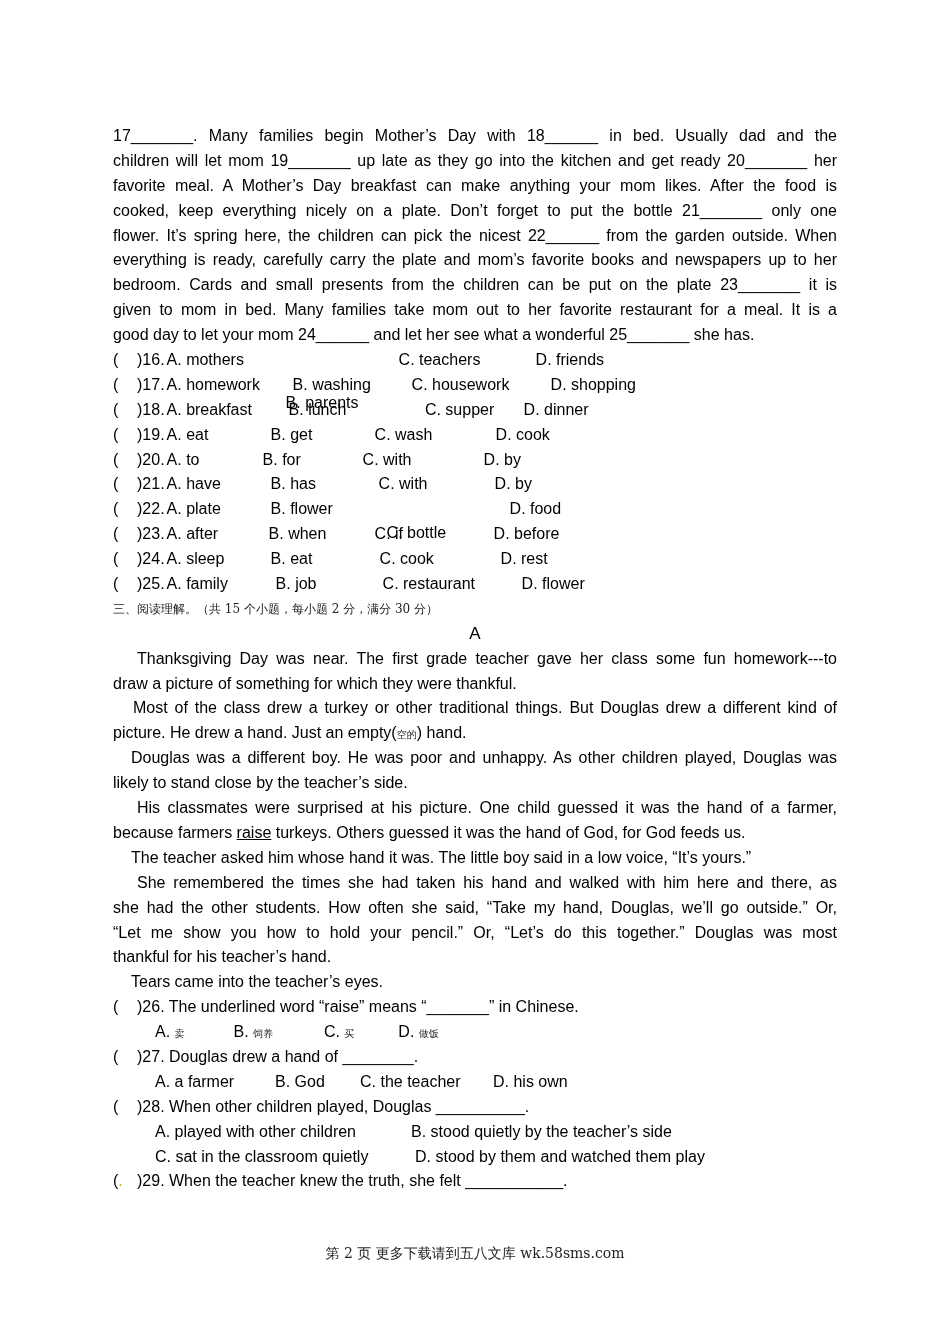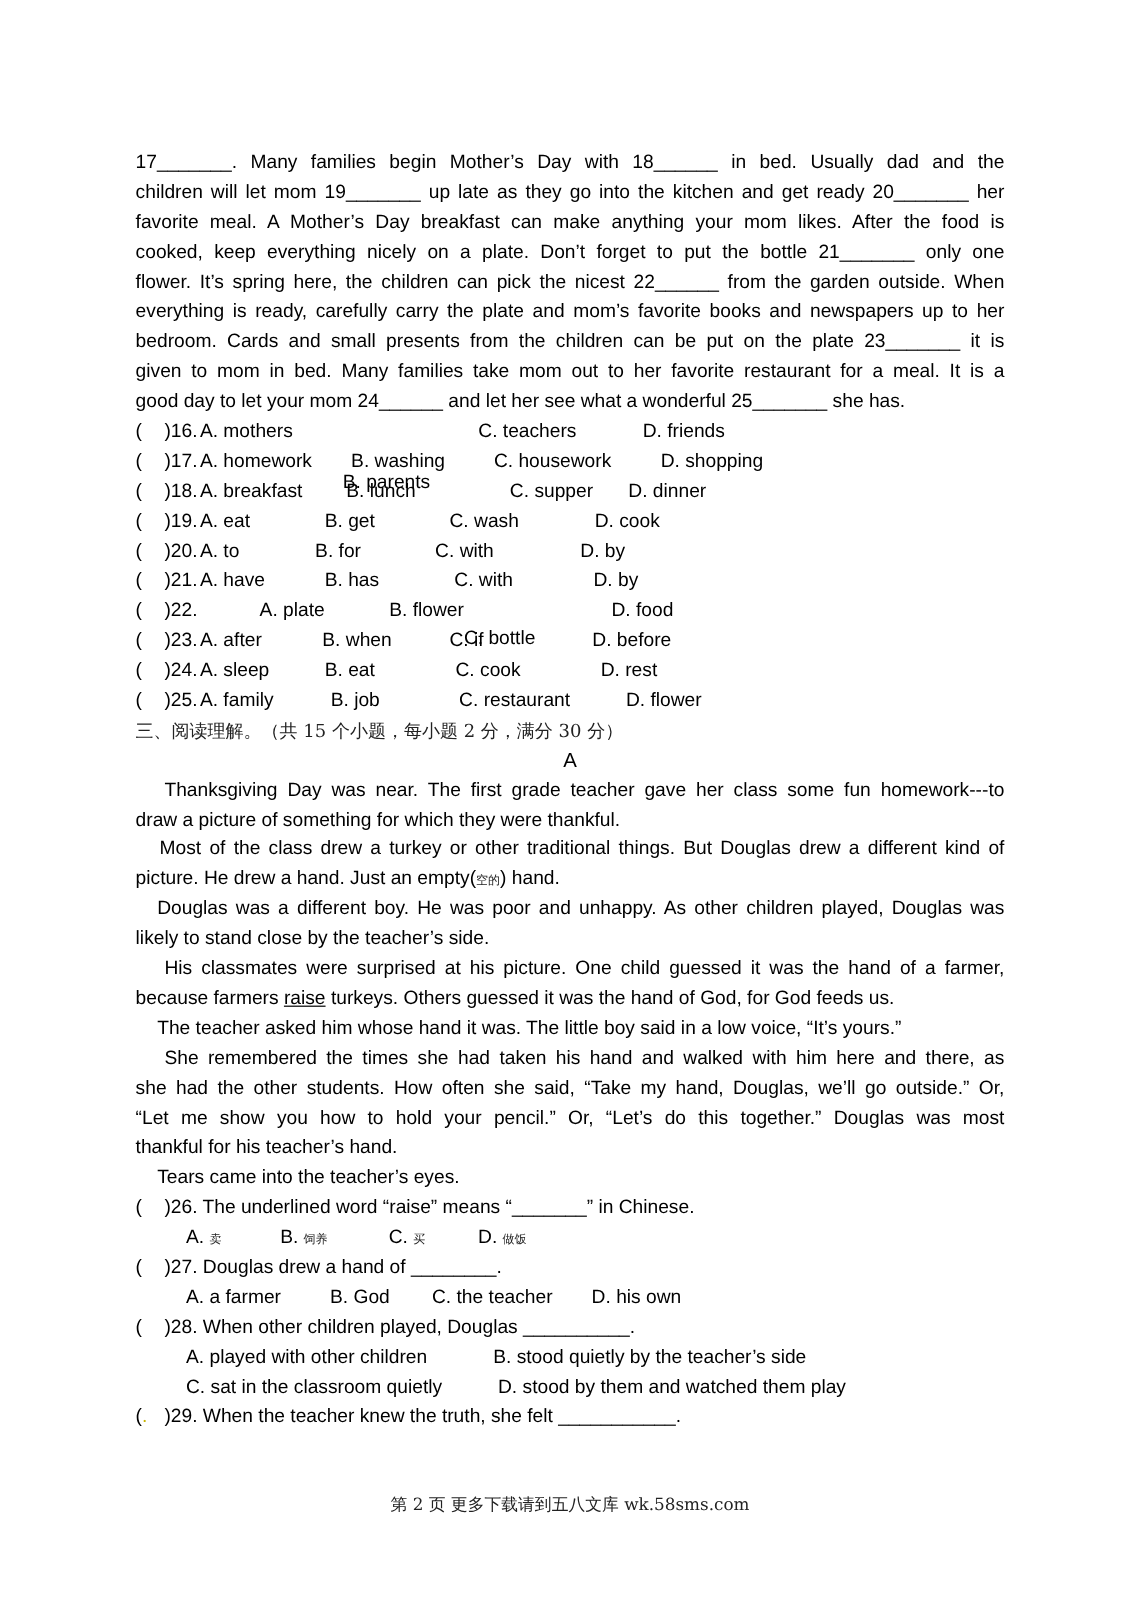"A. plate" span.opt { text-align: right -> none }
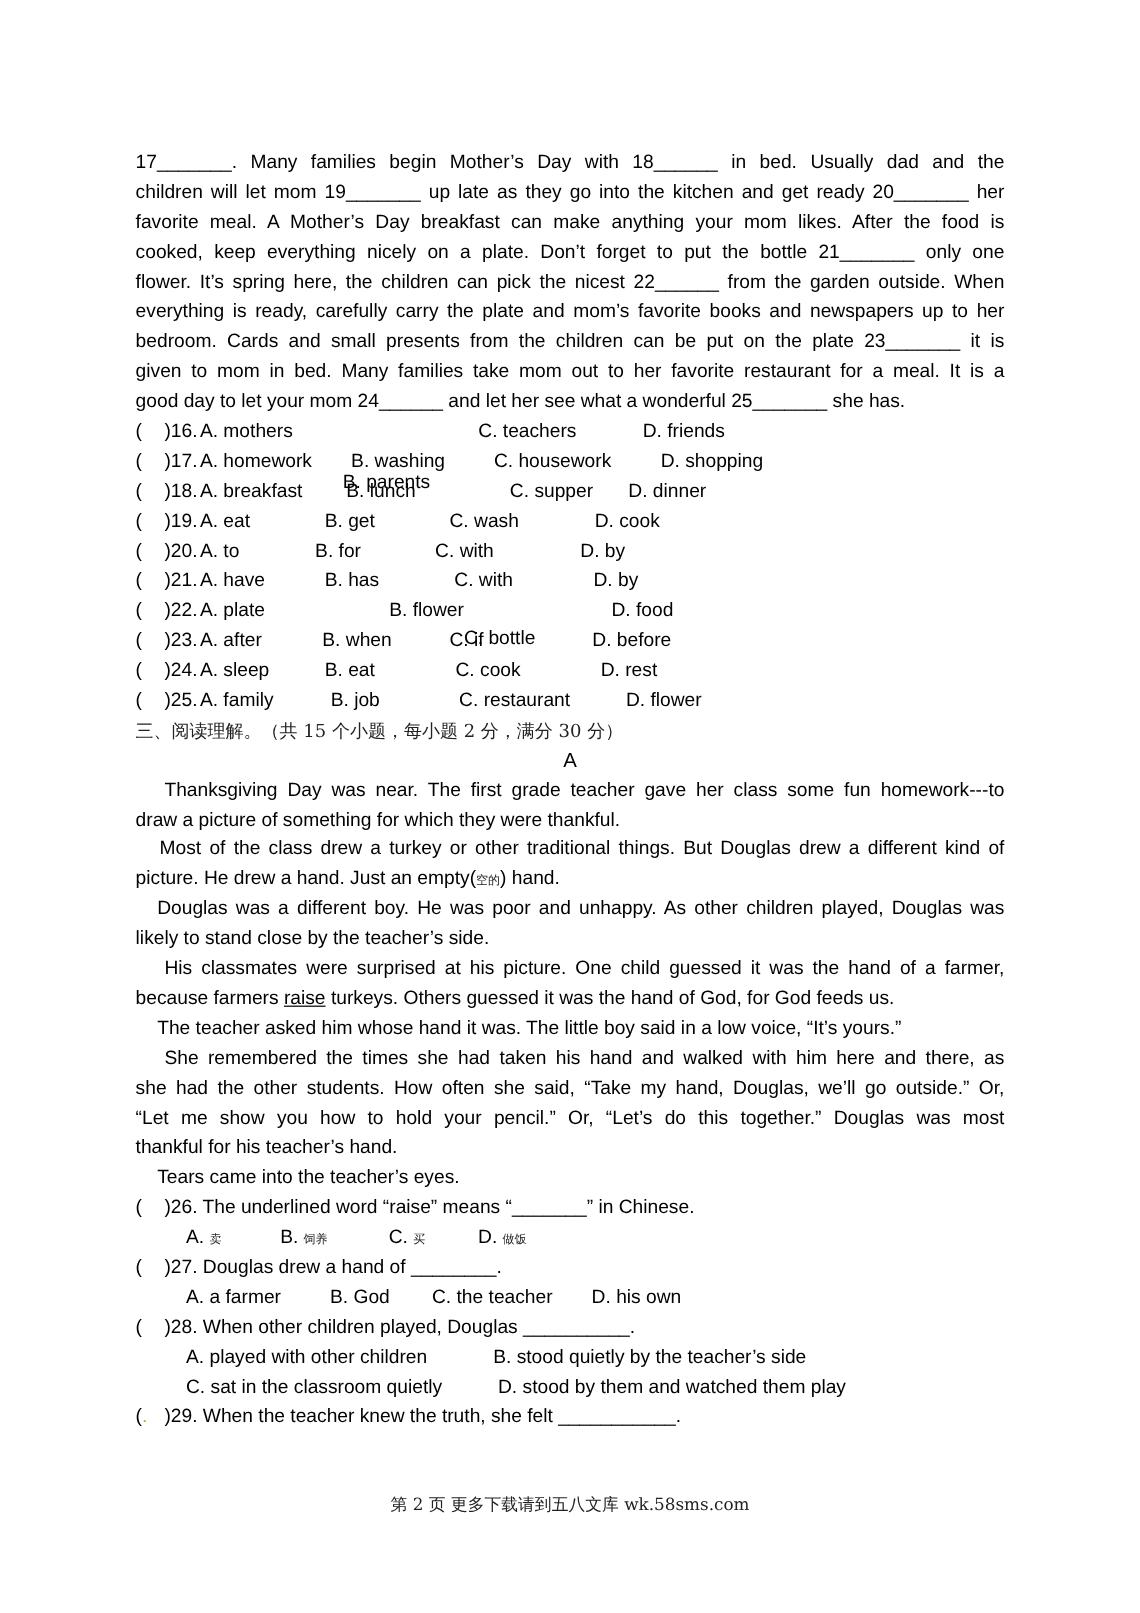"B. flower" span.opt { text-align: right -> none }
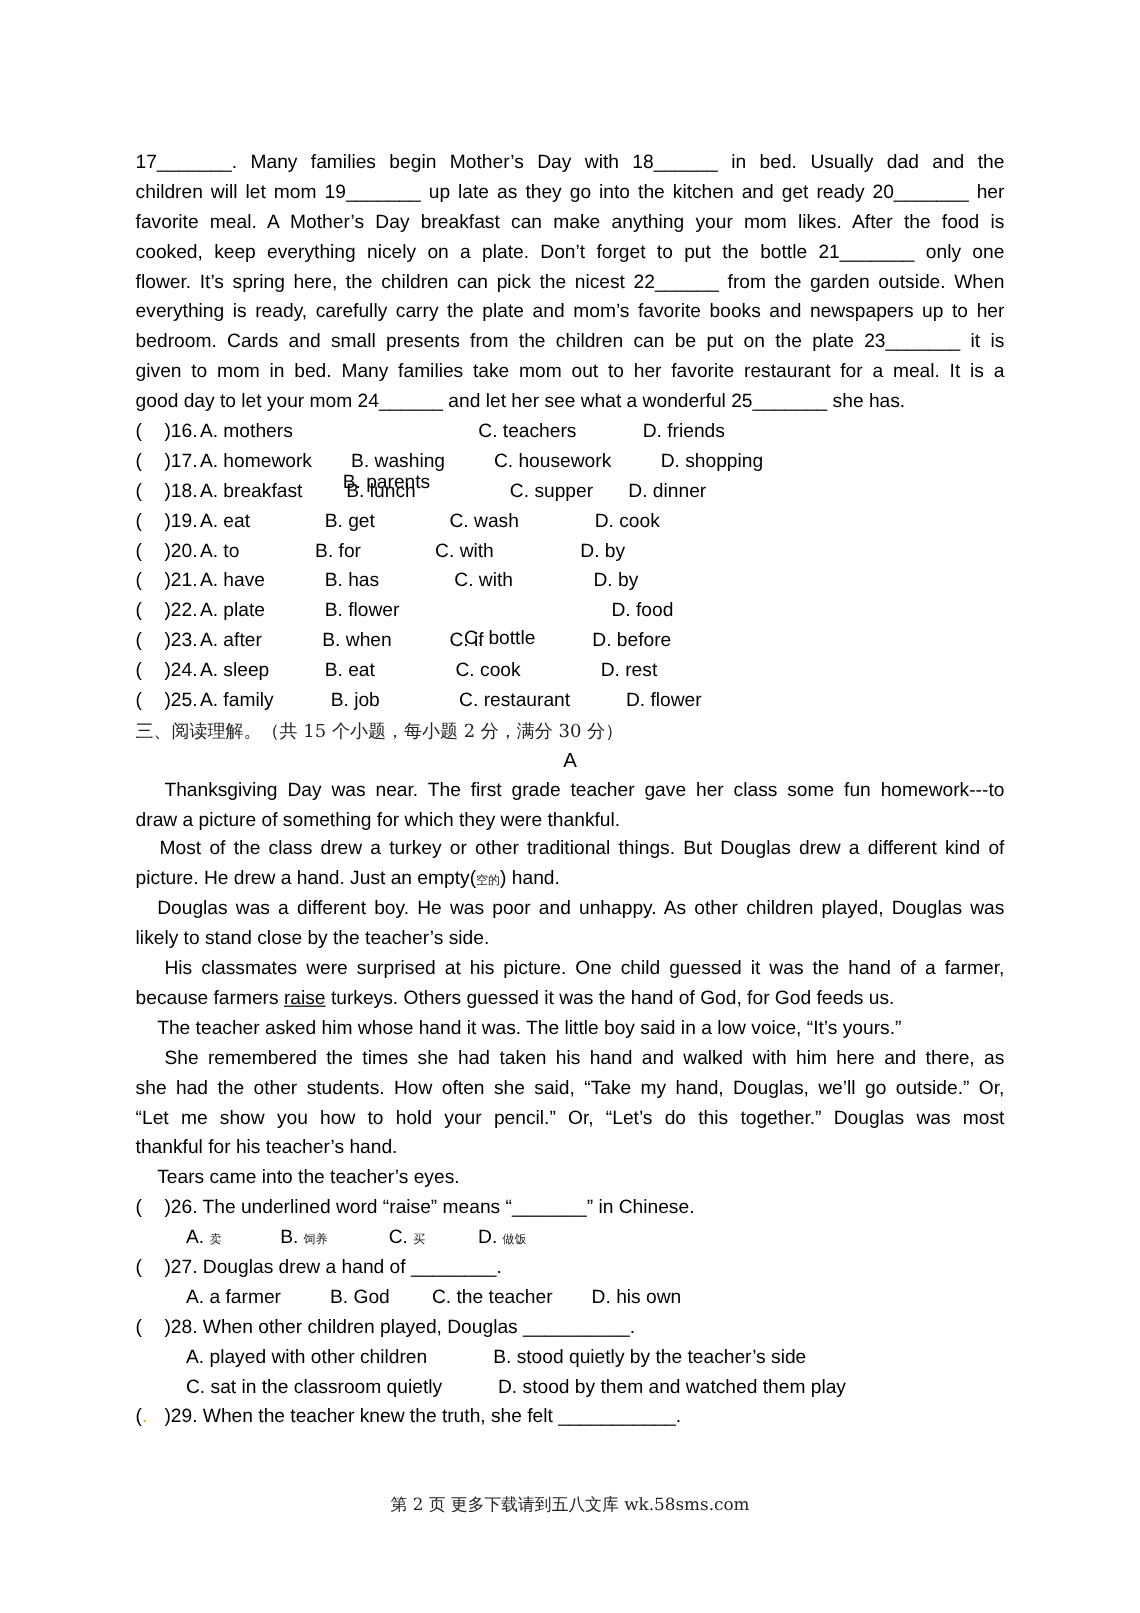"三、阅读理解。（共 15 个小题，每小题 2 分，满分" div.line { font-size: 15px -> 12px }
